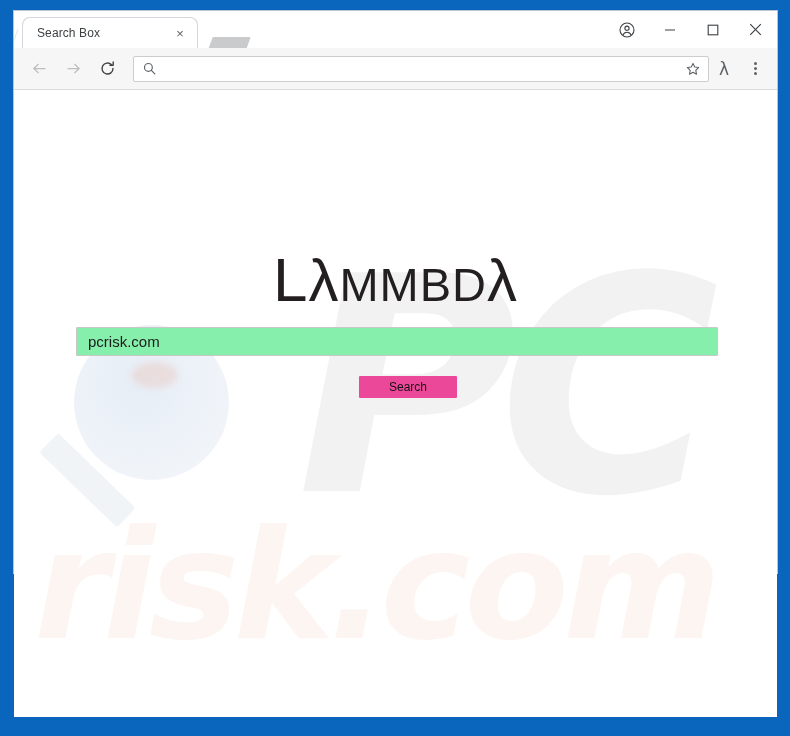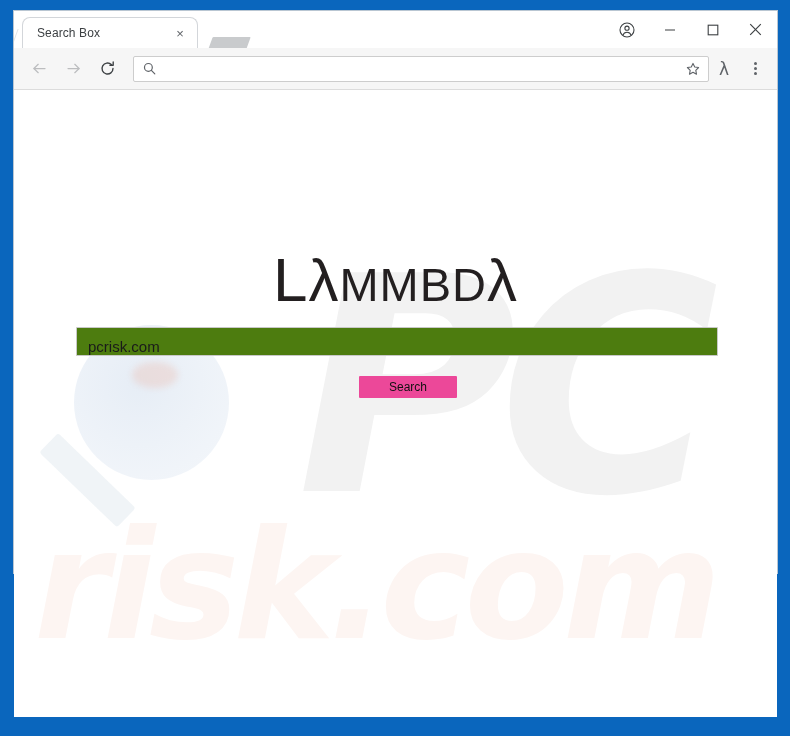"pcrisk.com" .searchbox { align-items: flex-end -> center; background: #4d7c0f -> #86efac }
